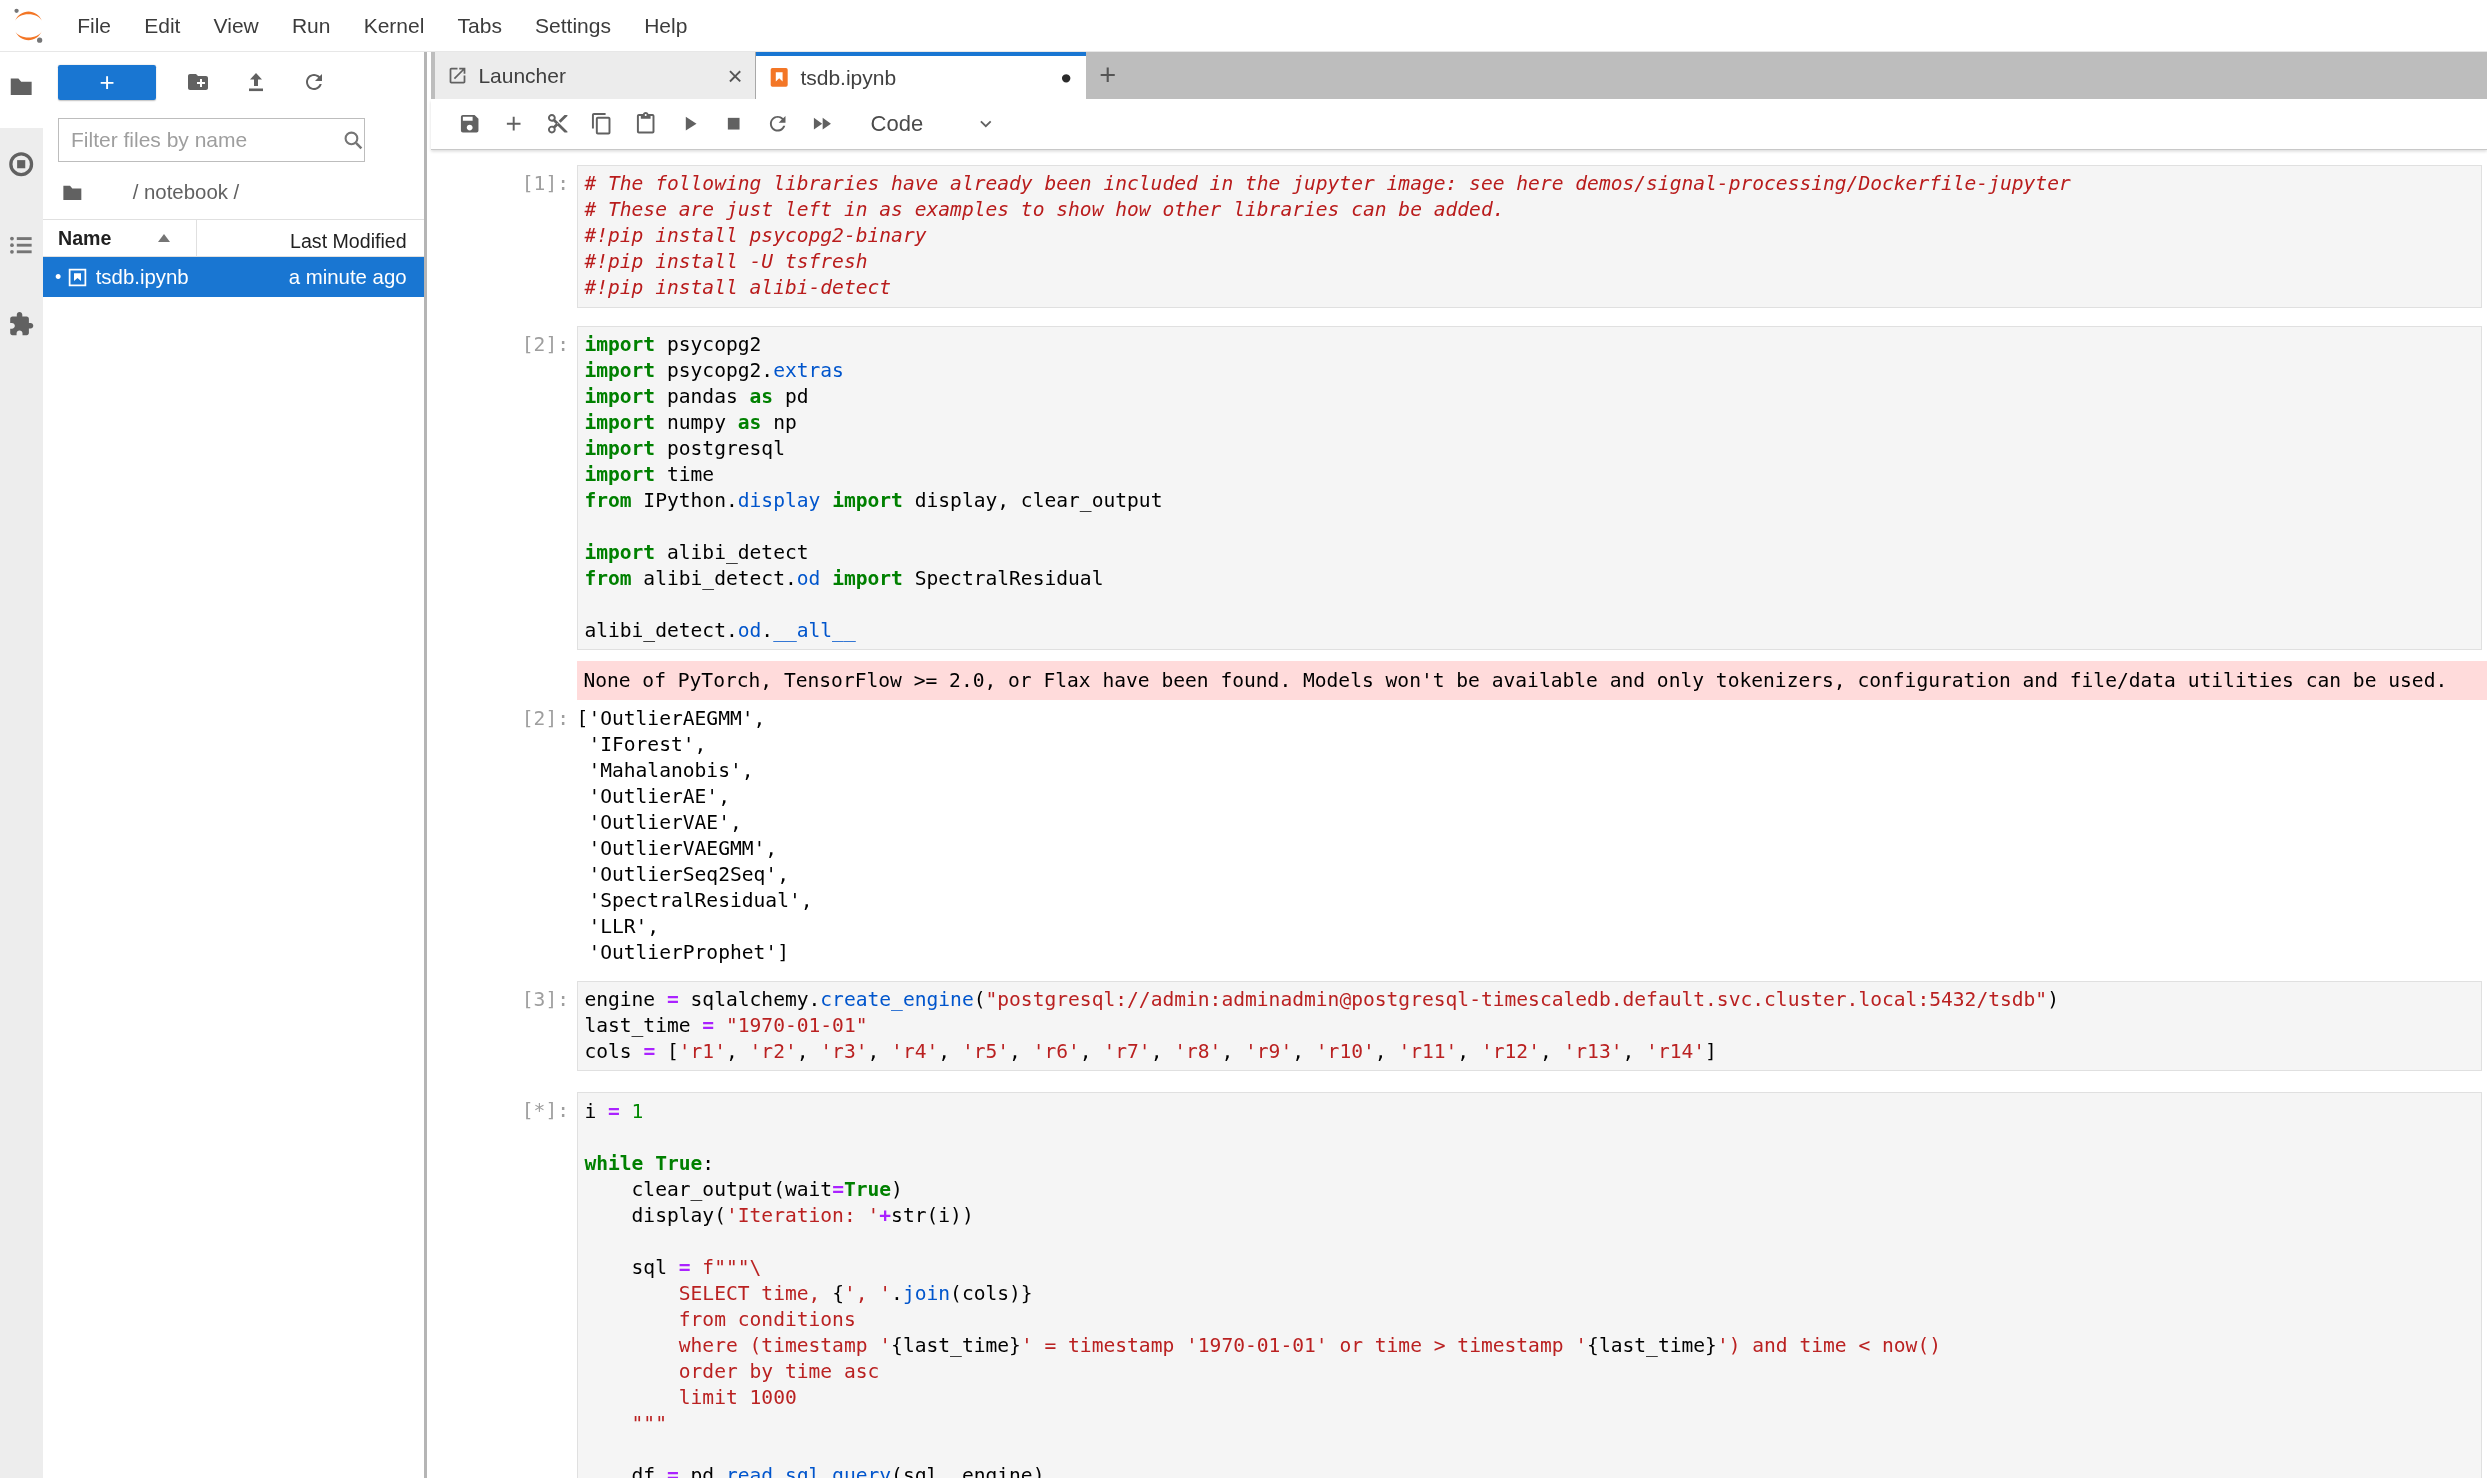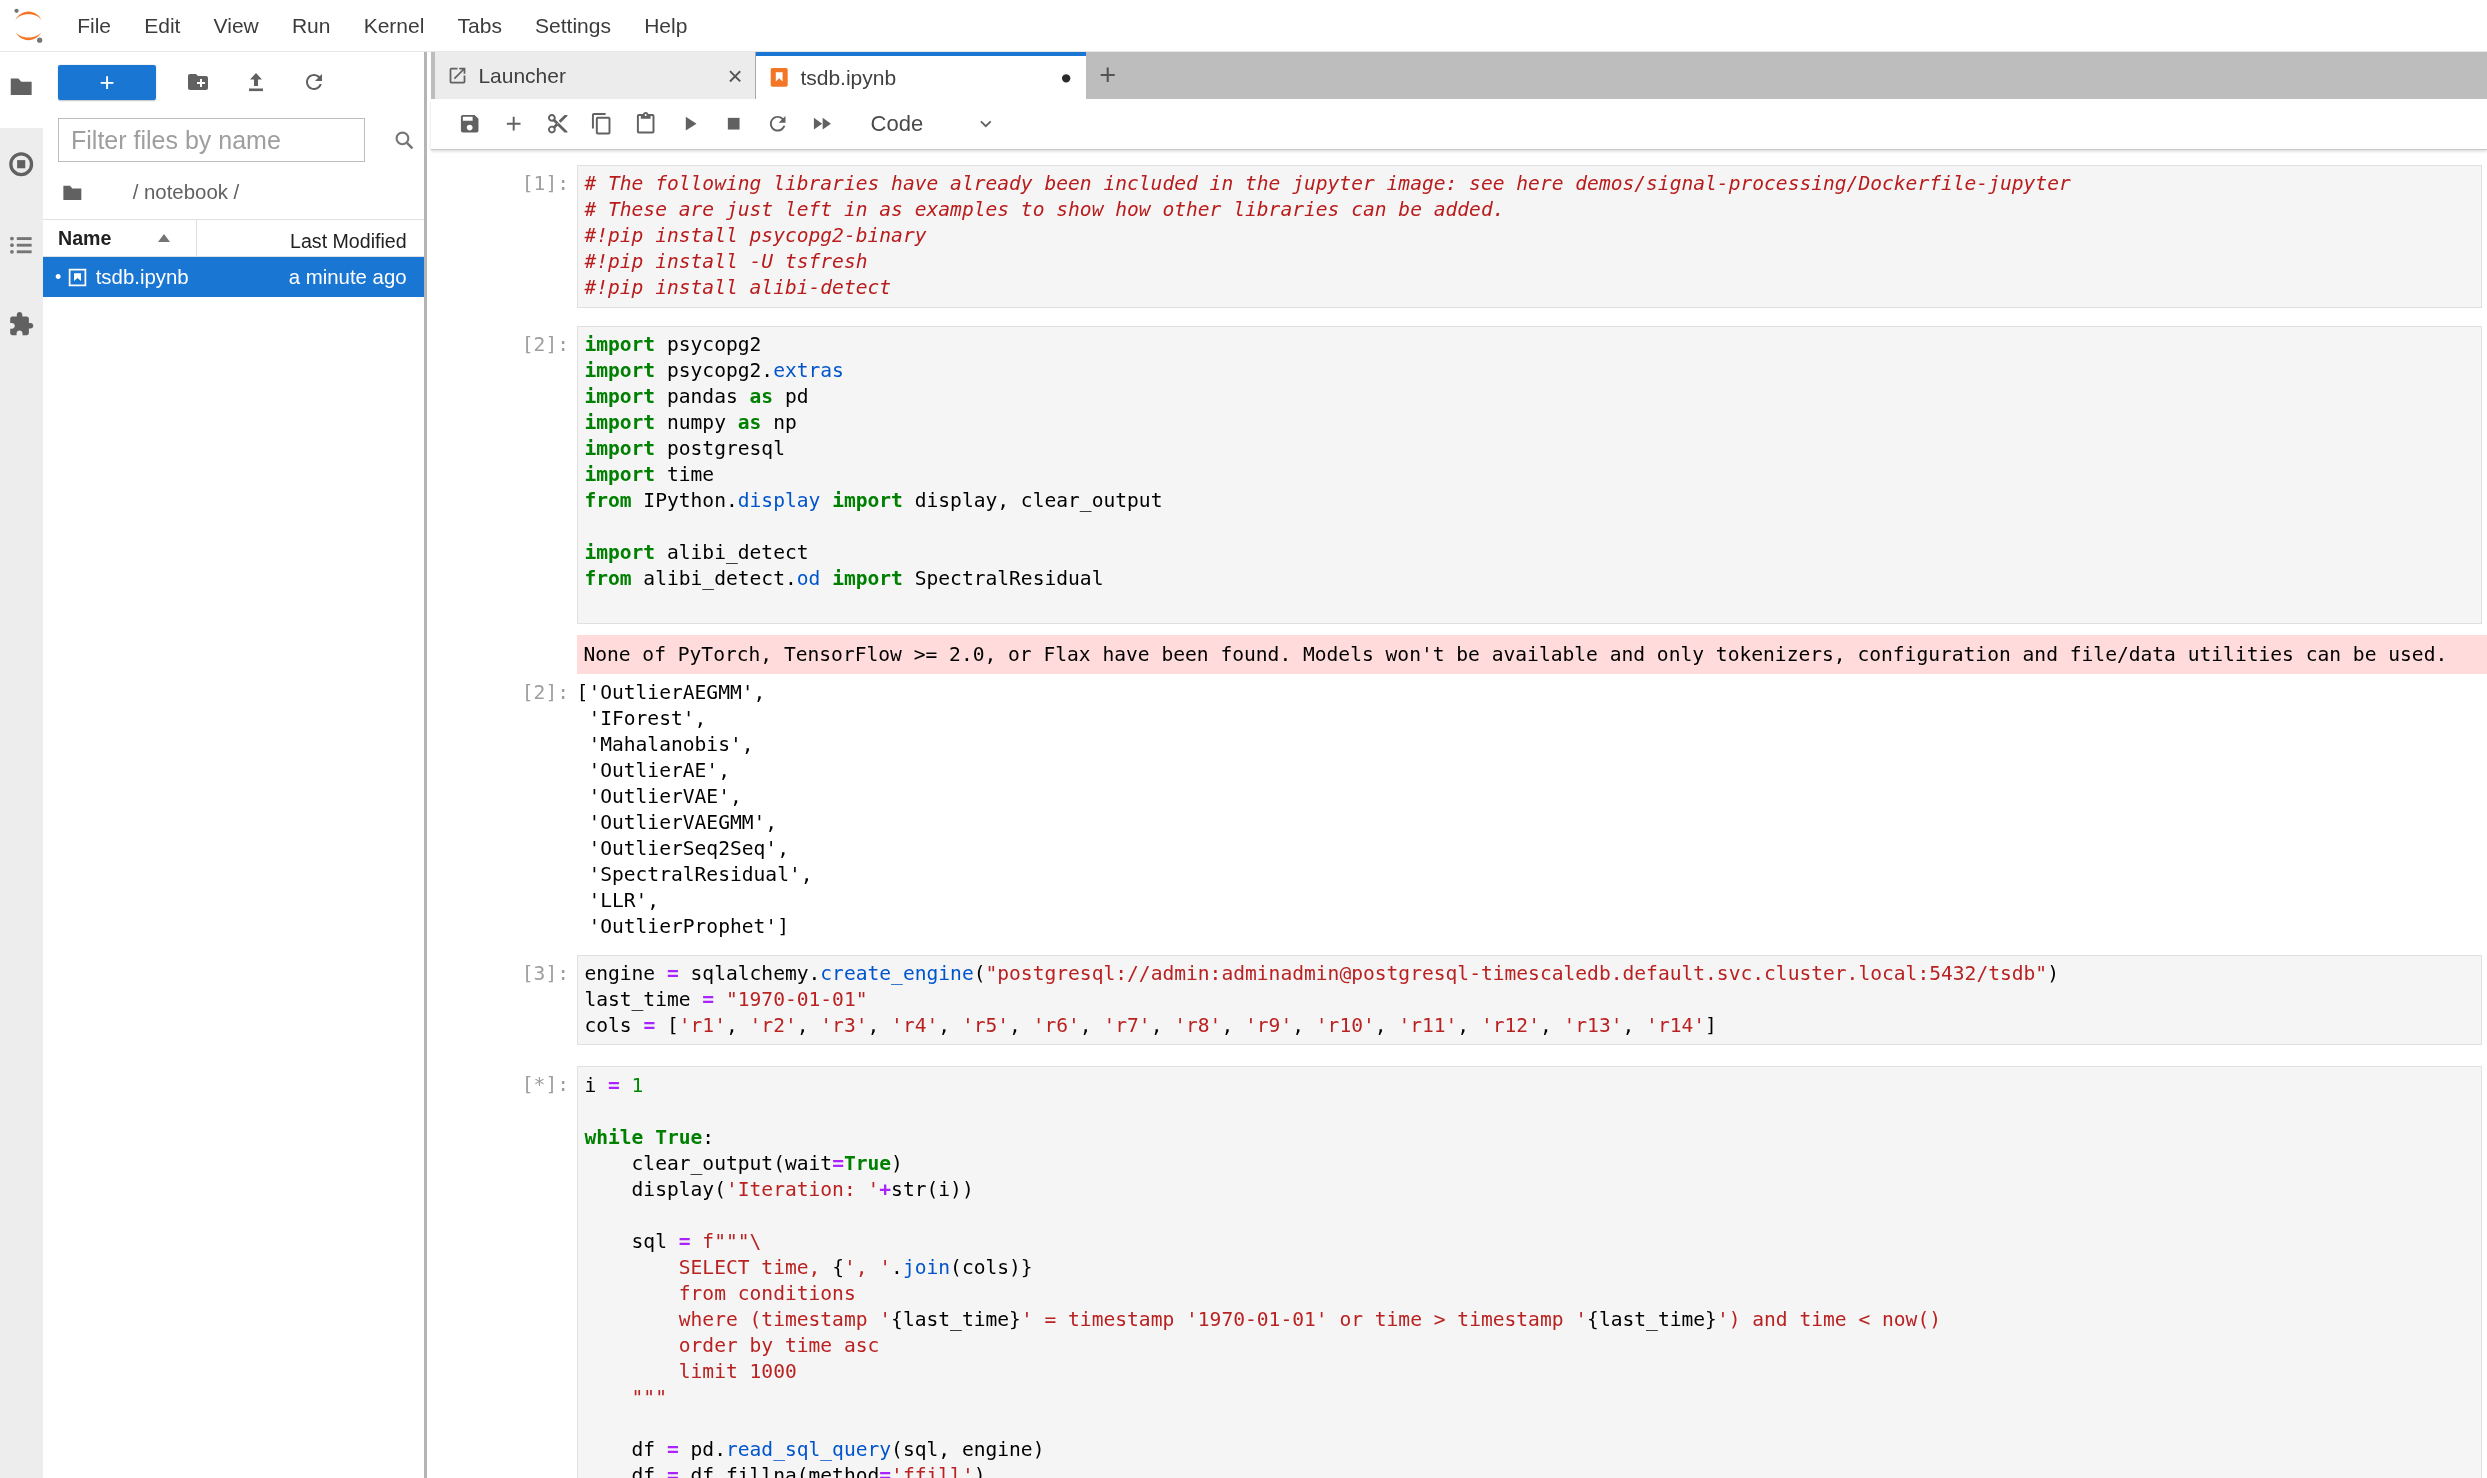"Filter files by name" #filter-input { font-size: 25px -> 21px }
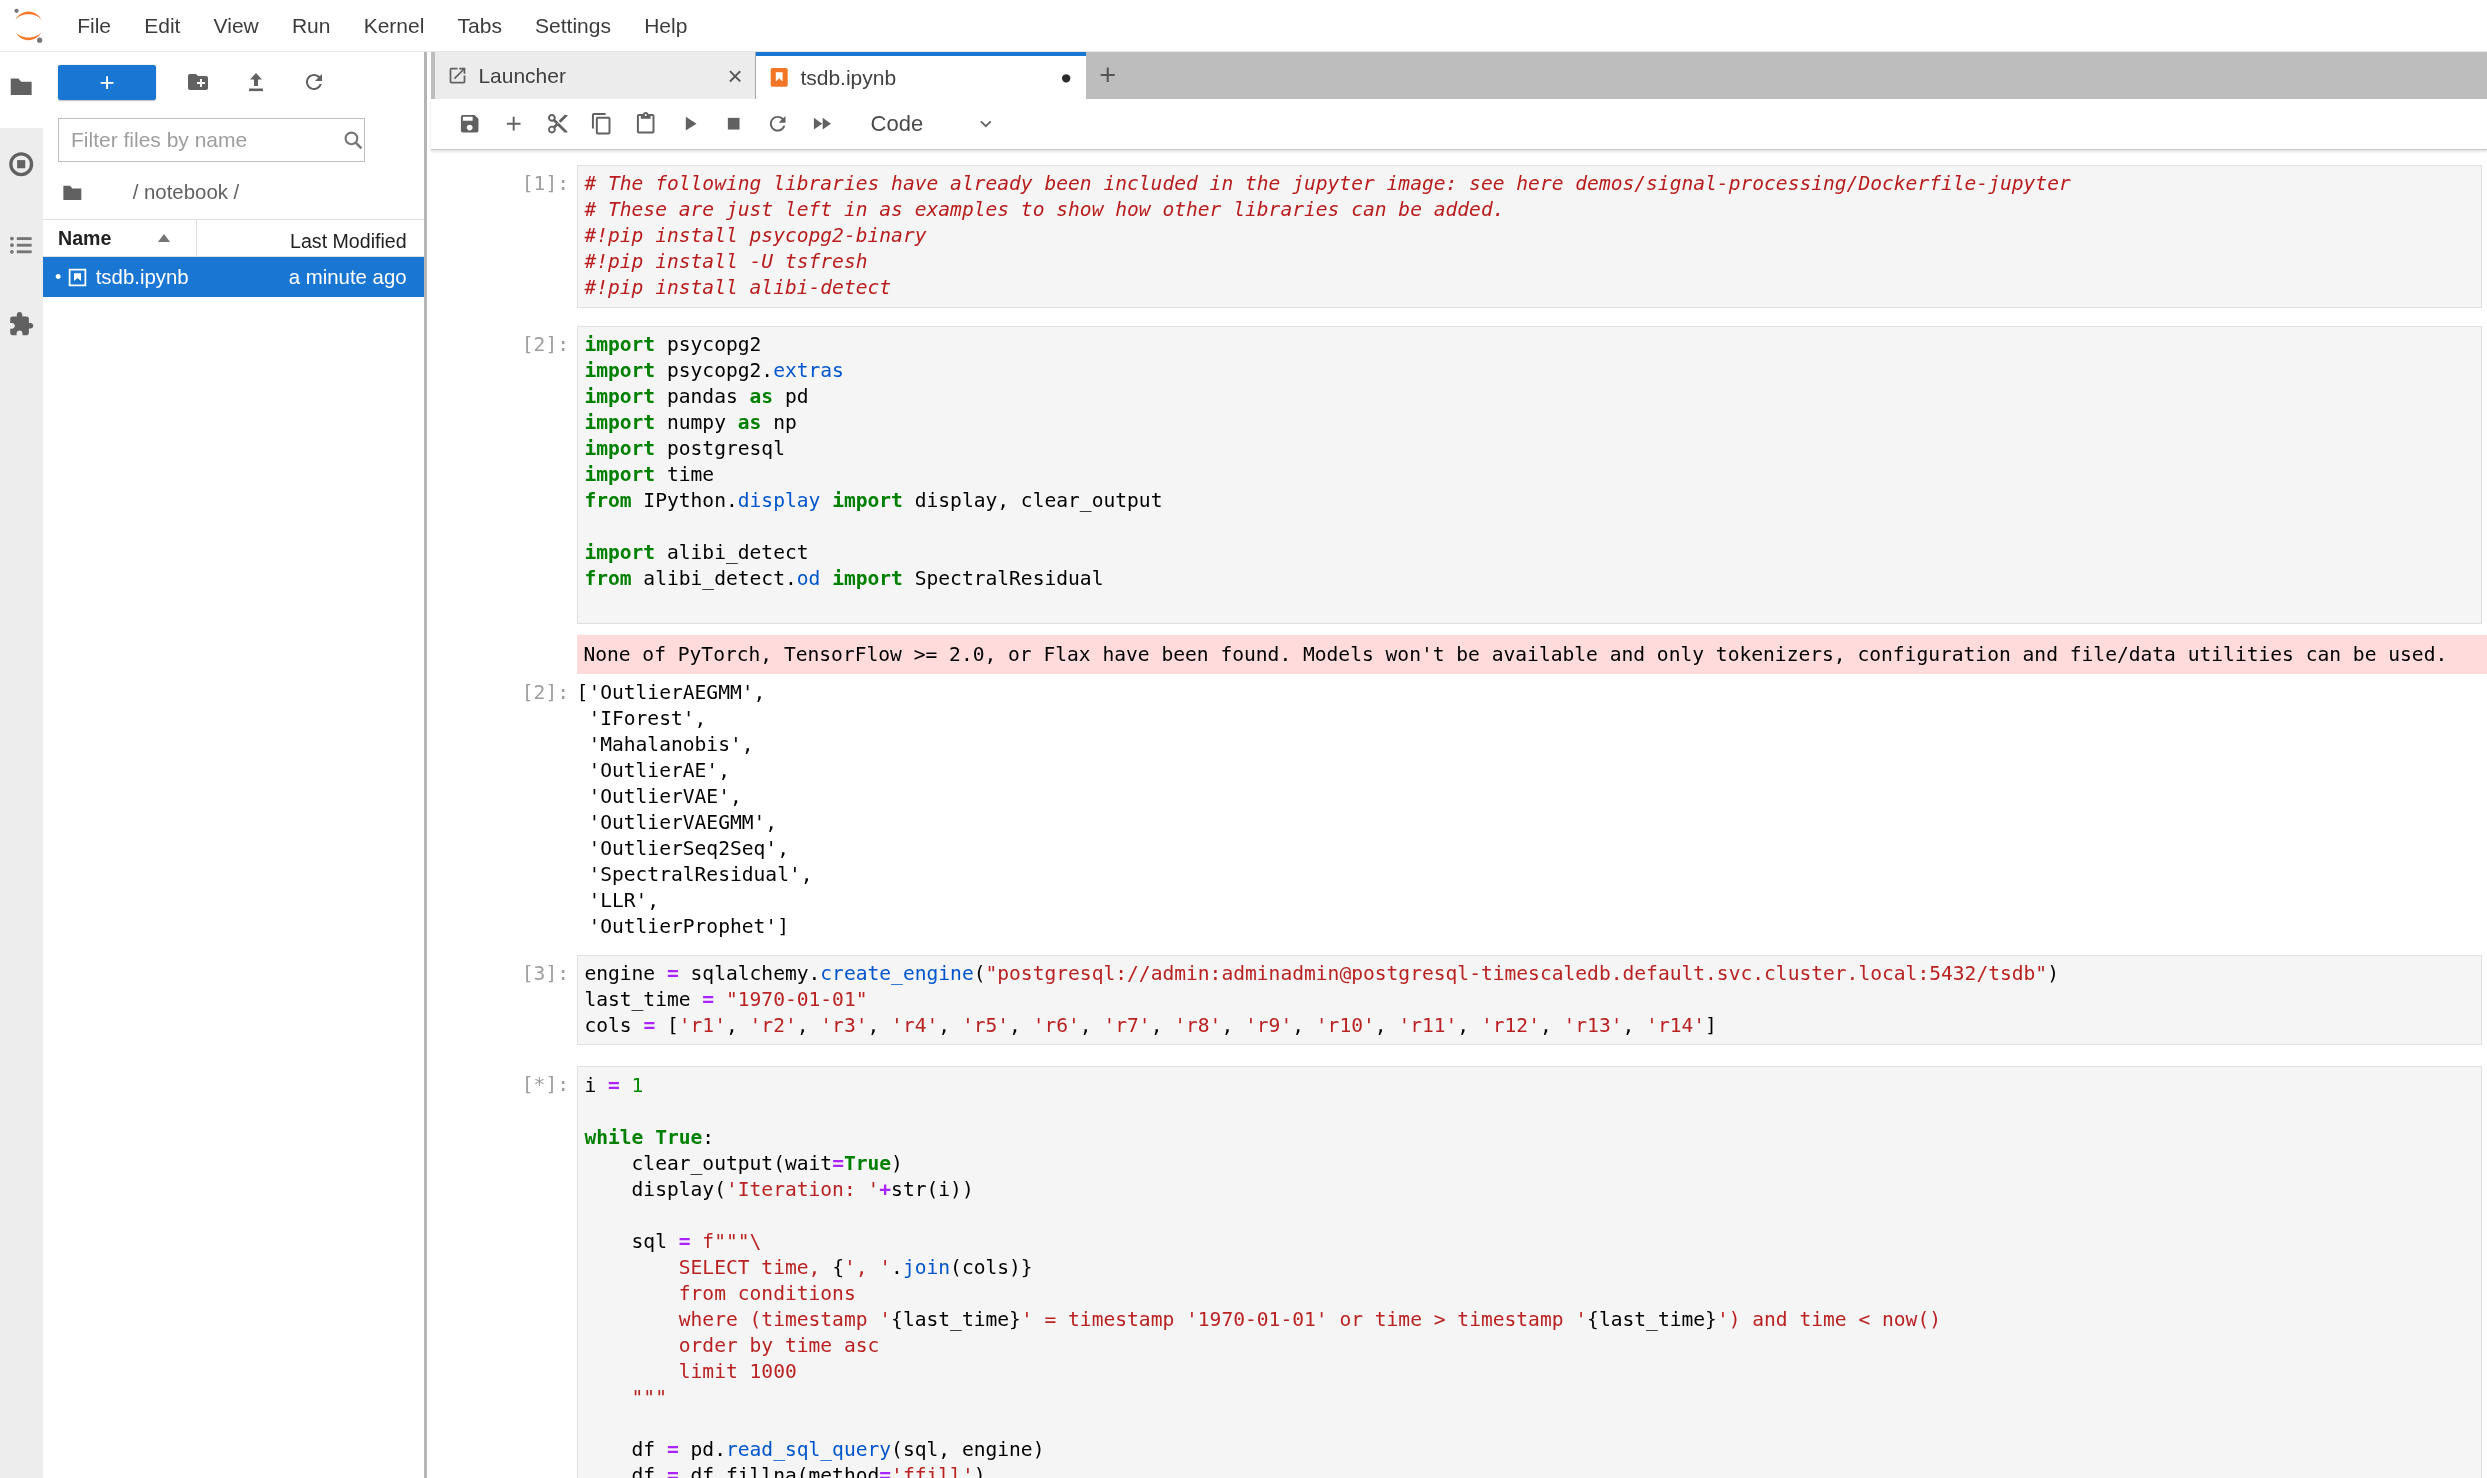"alibi_detect.od.__all__" div.line { html: none -> <div><span>alibi_detect.</span><span>od</span><span>.</span><span>__all__</span></div> }
